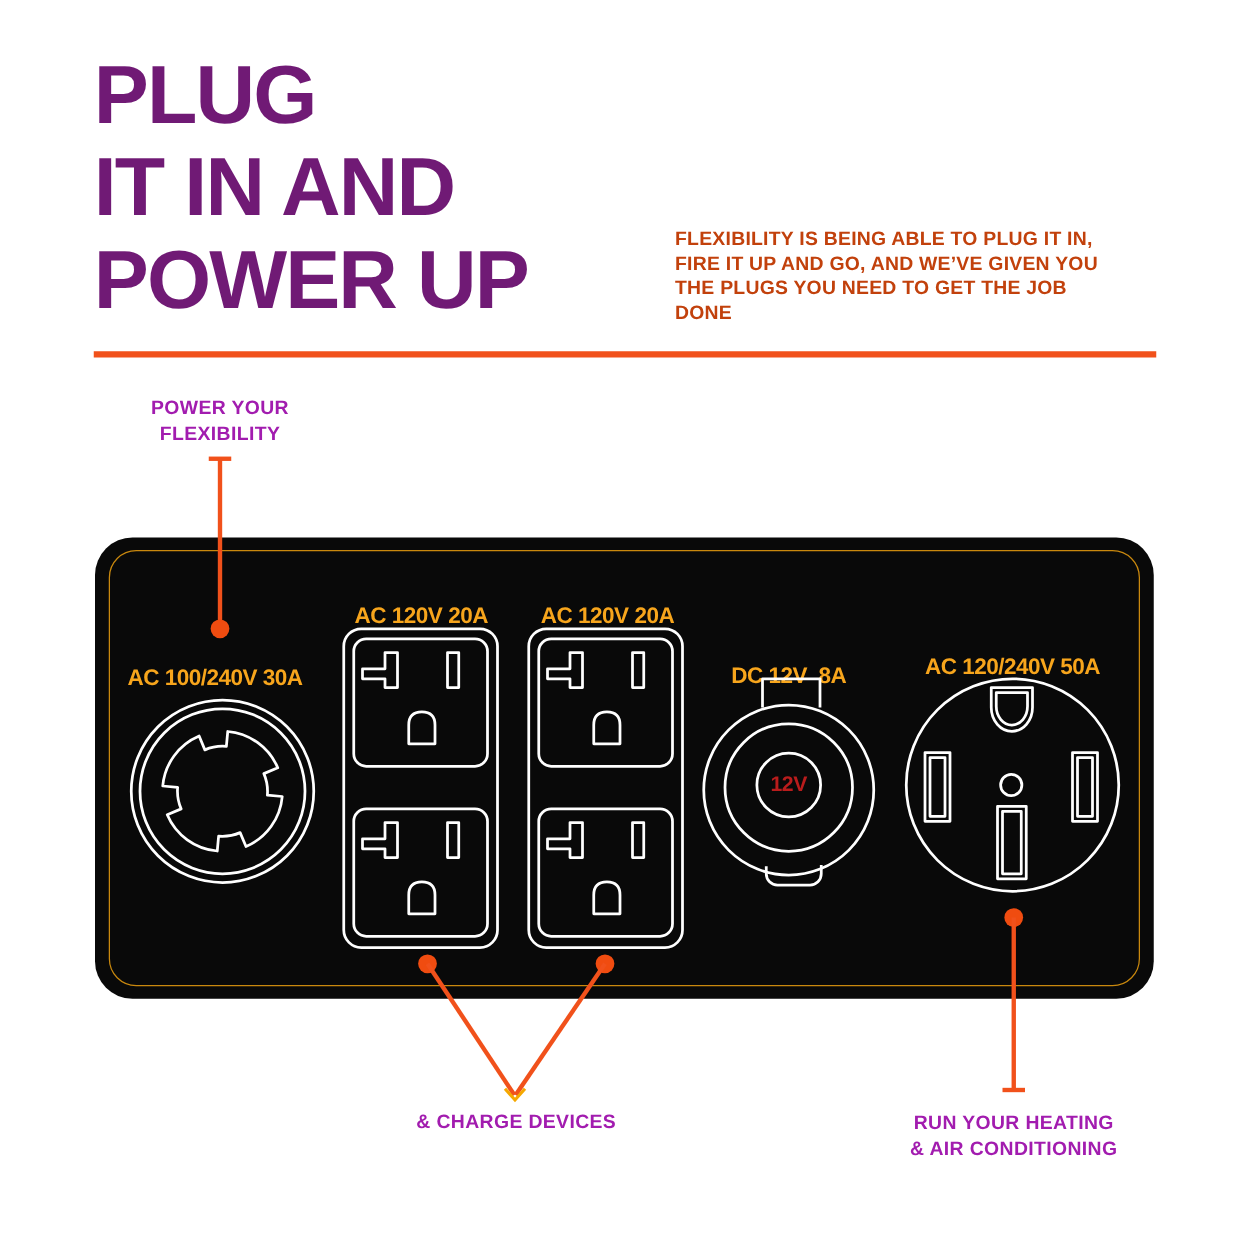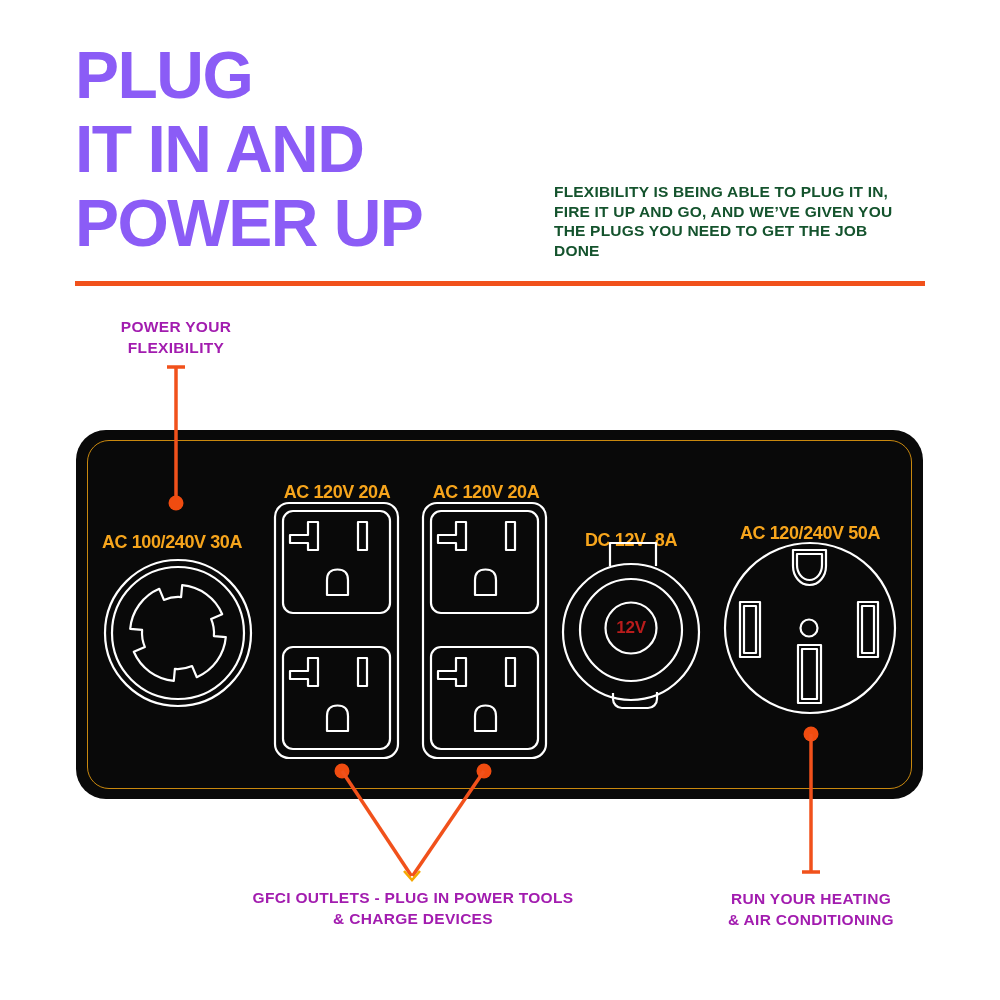"PLUG" .title { color: #8b5cf6 -> #701a75 }
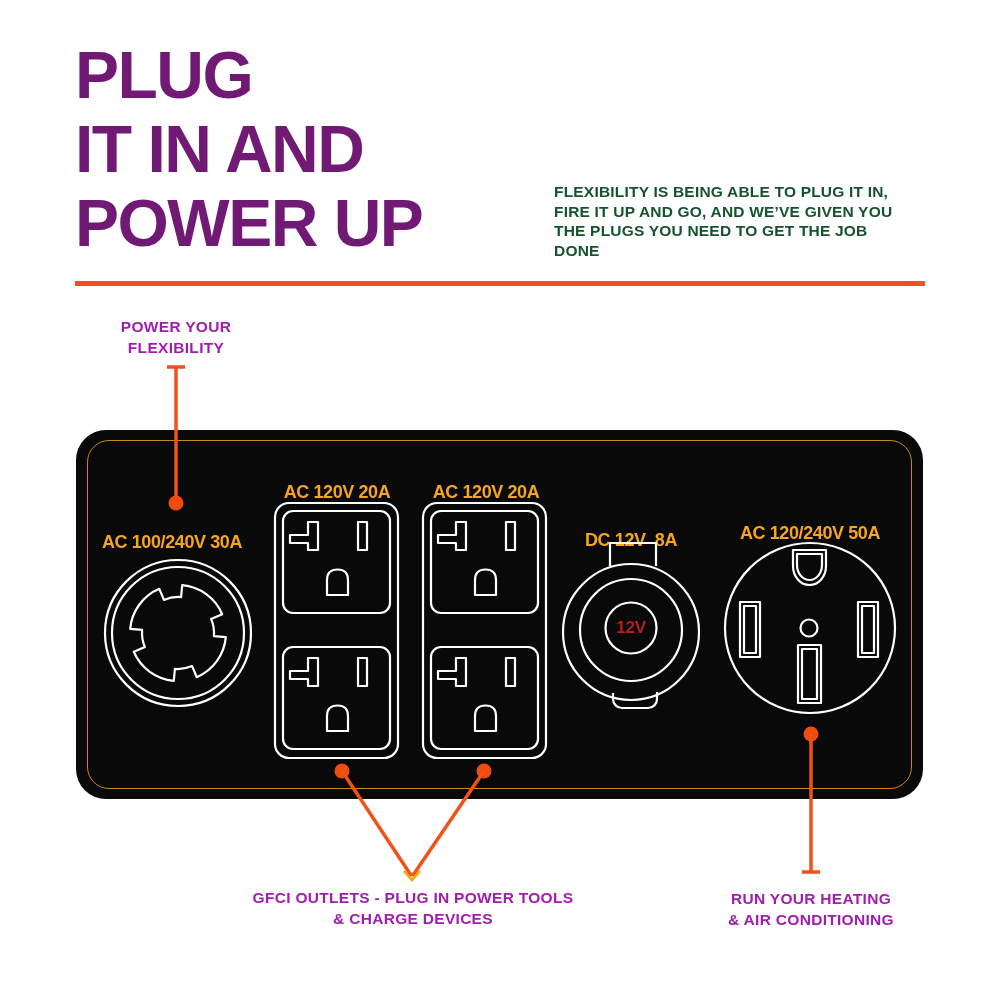"FLEXIBILITY IS BEING ABLE TO" .intro { color: #14532d -> #c2410c; left: 554px -> 540px }
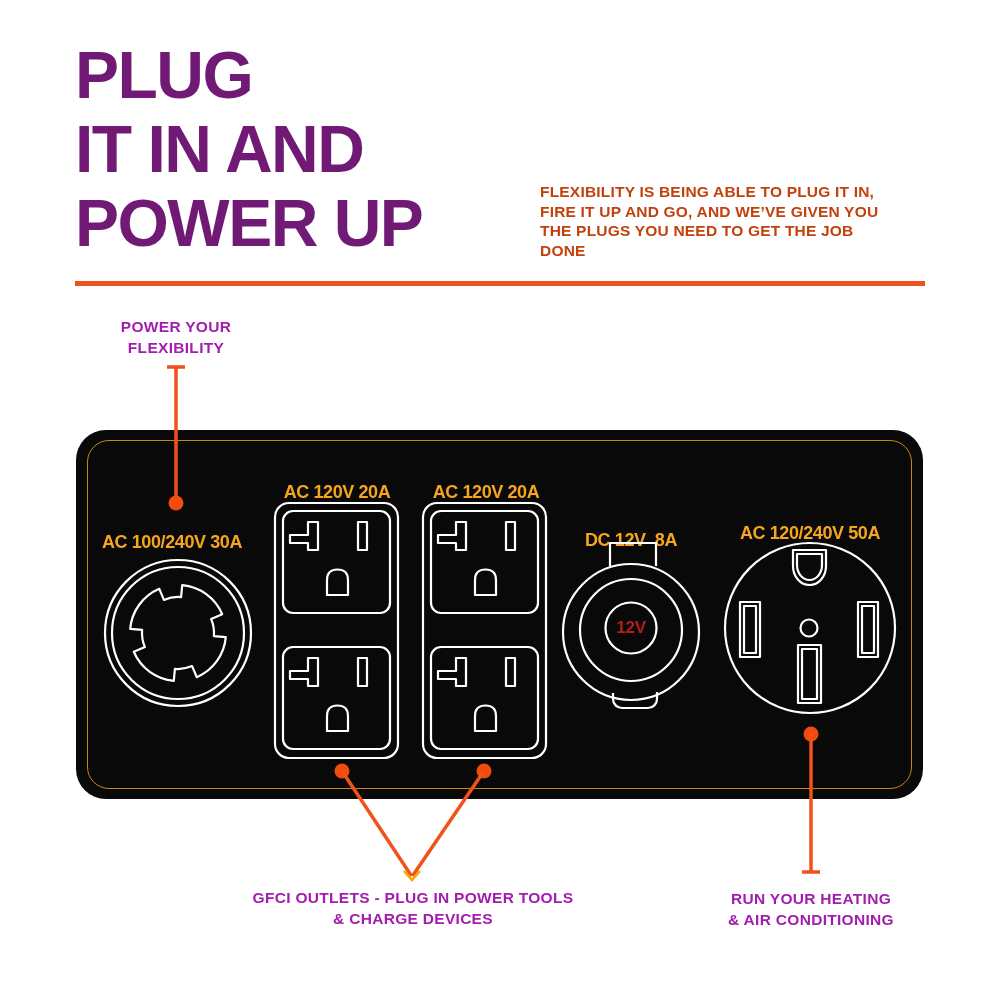"GFCI OUTLETS - PLUG IN" div { html: <div>GFCI OUTLETS - PLUG IN POWER TOOLS</div> -> none }
